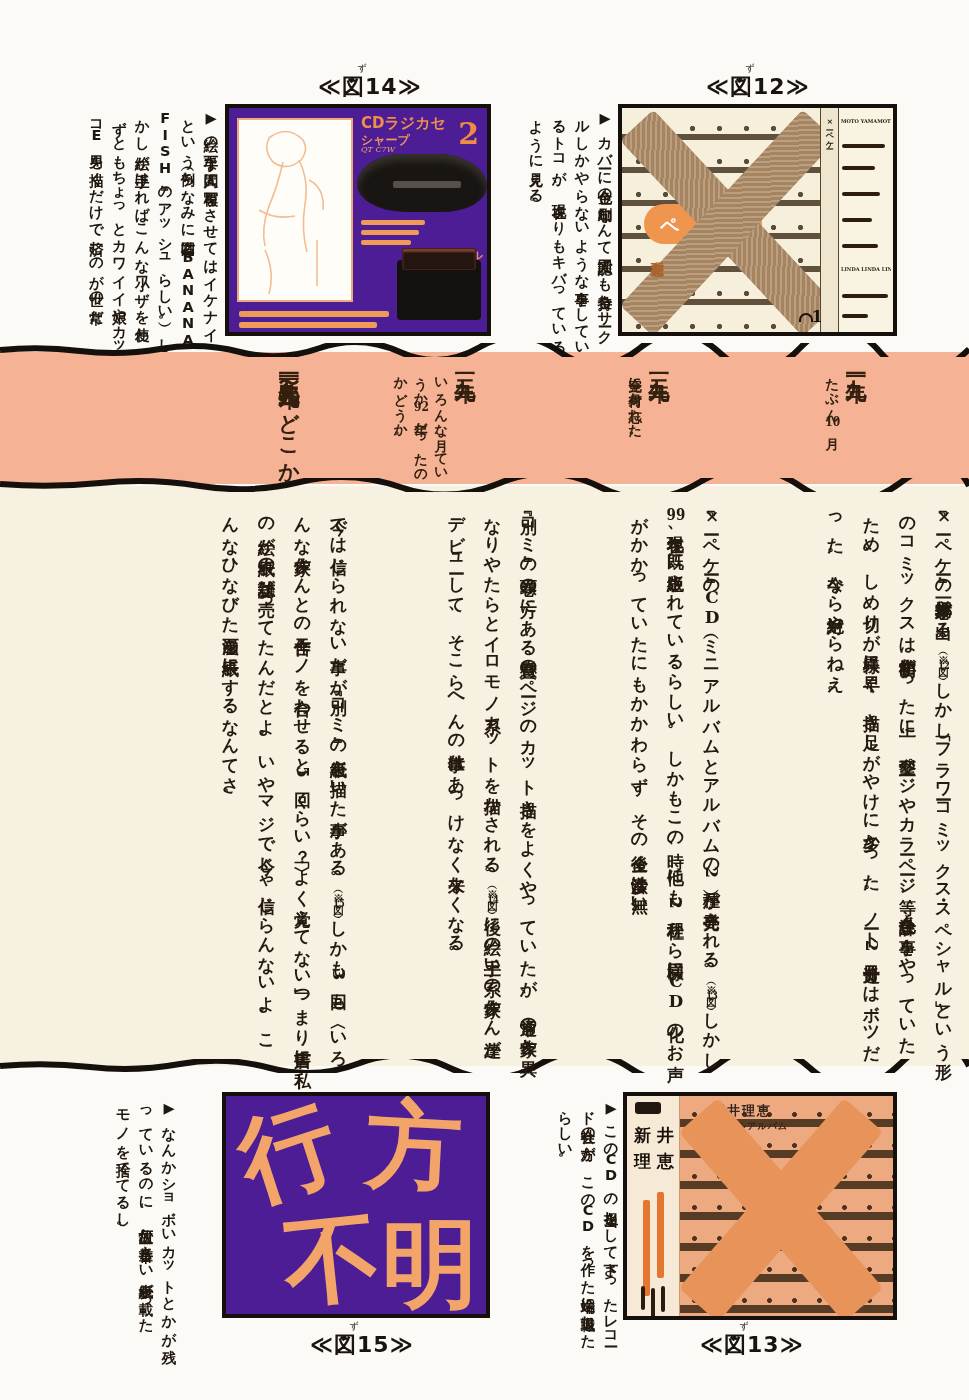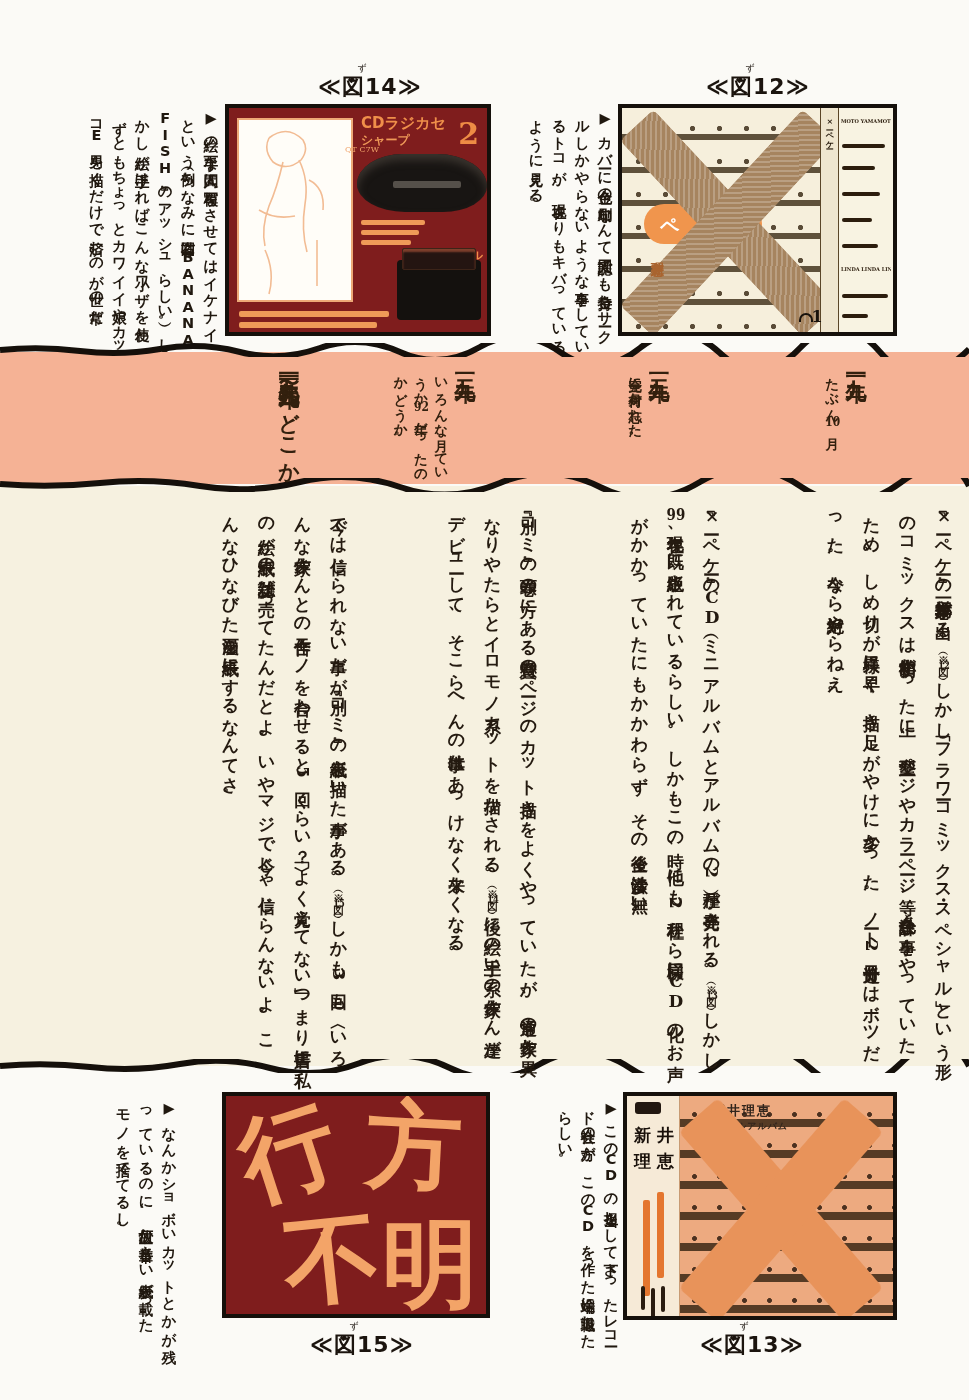"CDラジカセ" .fig { background: #7f1d1d -> #4c1d95 }
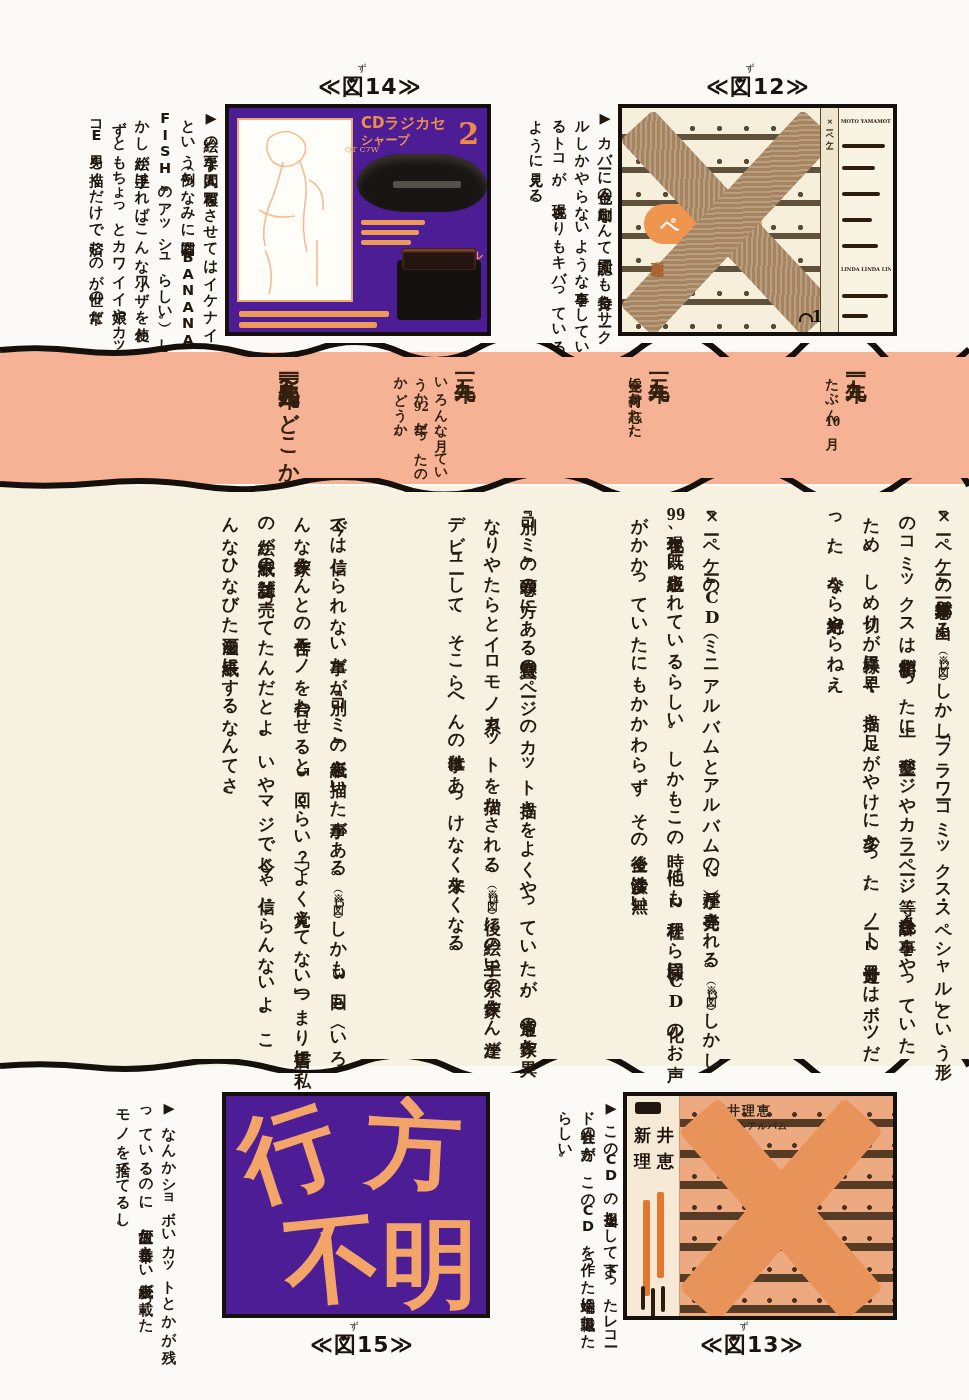"QT C7W" .ad-model { font-style: none -> italic; left: 116px -> 132px }
